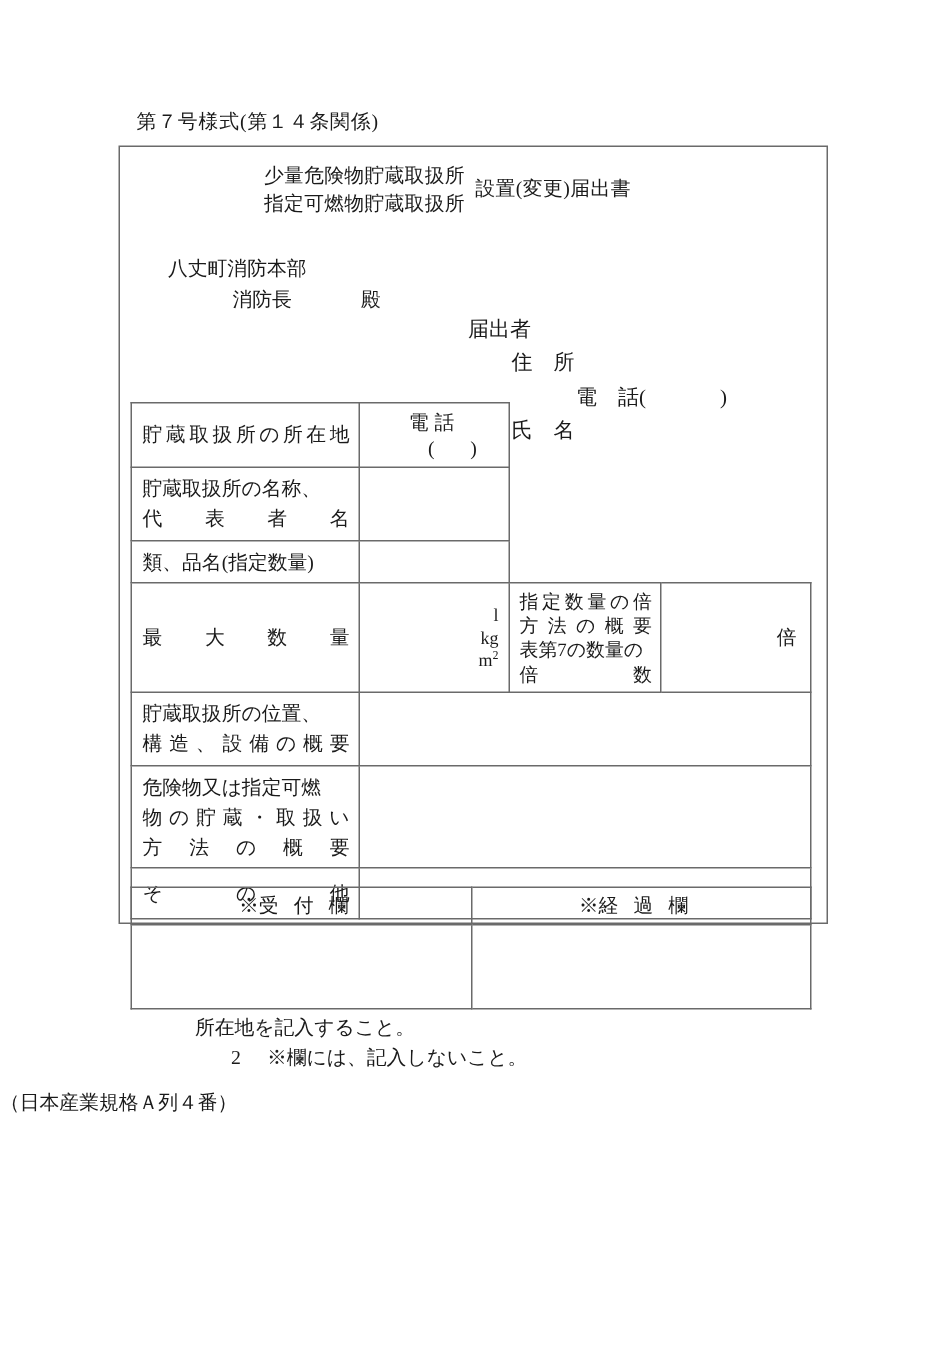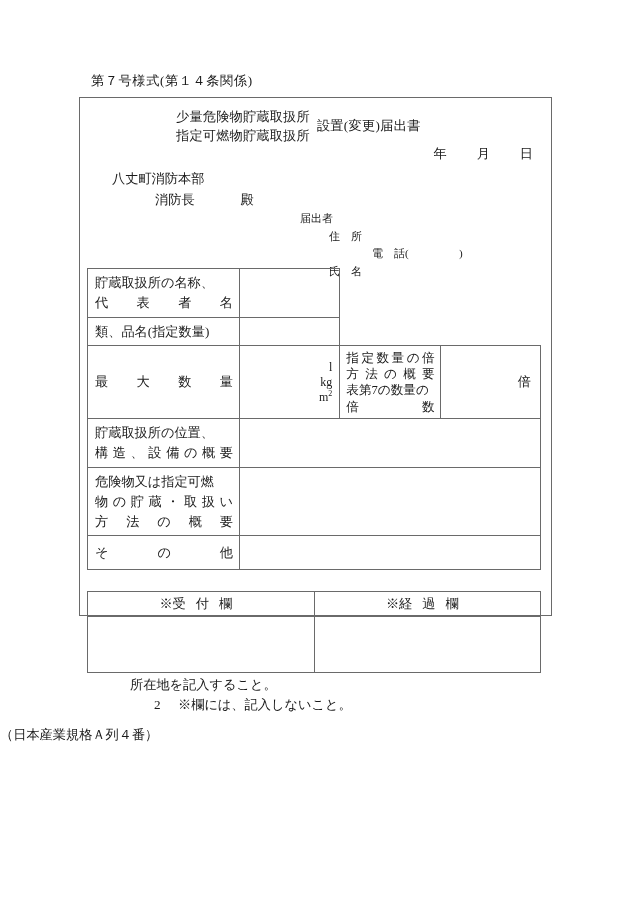"年 月 日" div.date-line { html: <div> <span>年</span><span></span><span>月</span><span></span><span>日</span> </div> -> none }
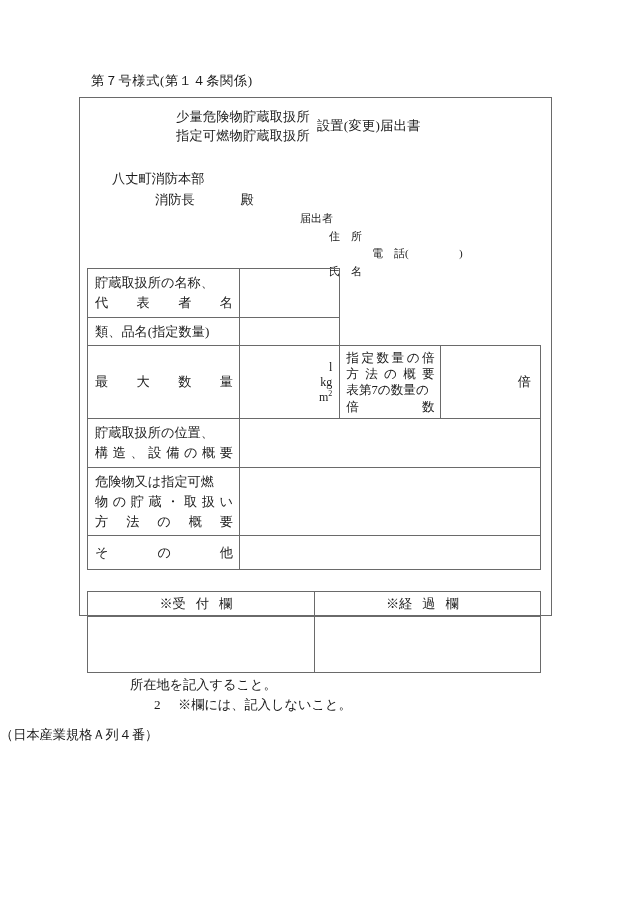"届出者" .submitter { font-size: 11px -> 14px; left: 220px -> 232px }
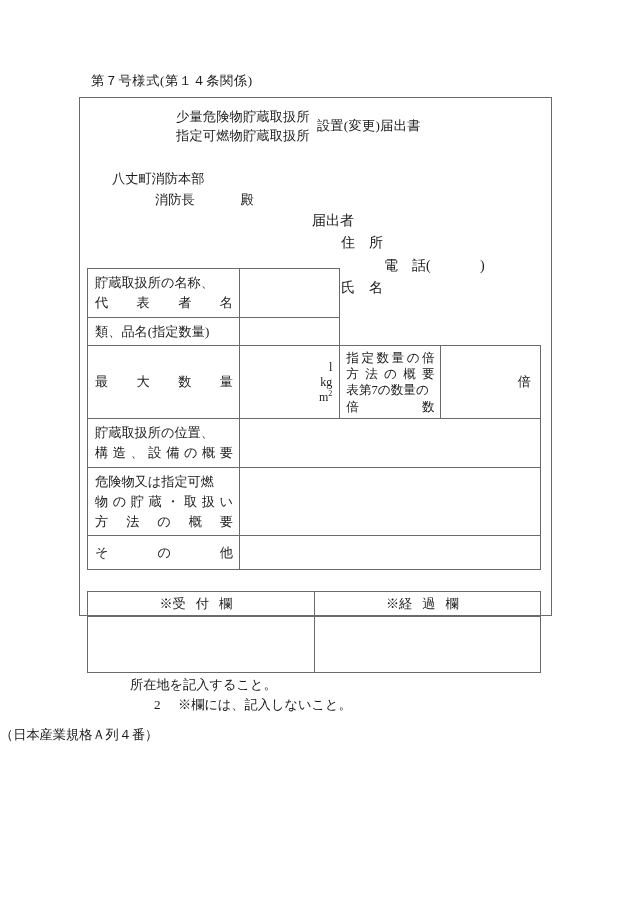"貯蔵取扱所の所在地" tr.row-h1 { html: none -> <tr> <td> <span>貯蔵取扱所の所在地</span> </td> <td> <span>電話</span><span><span>(</span></span><span>)</span> </td> </tr> }
